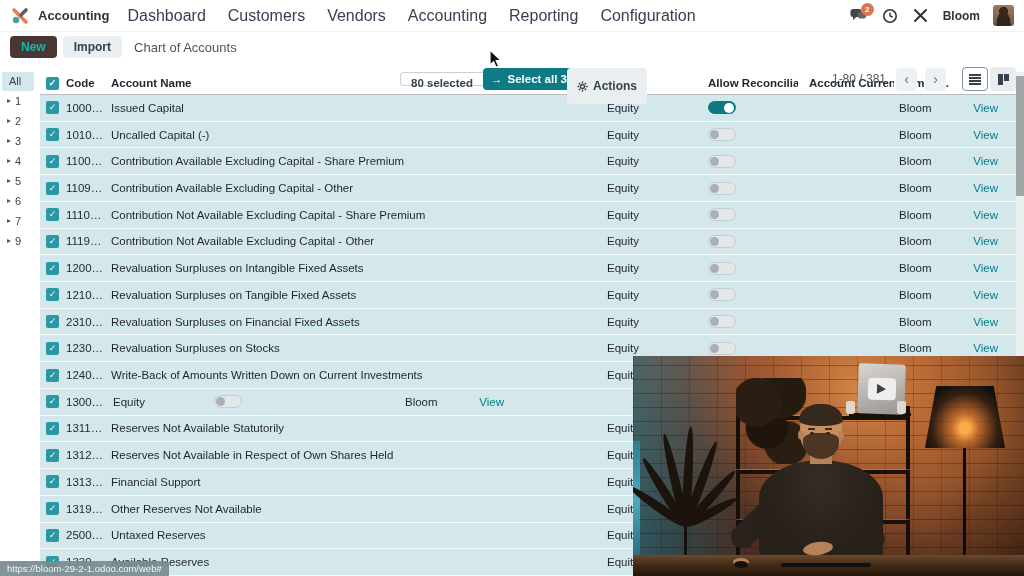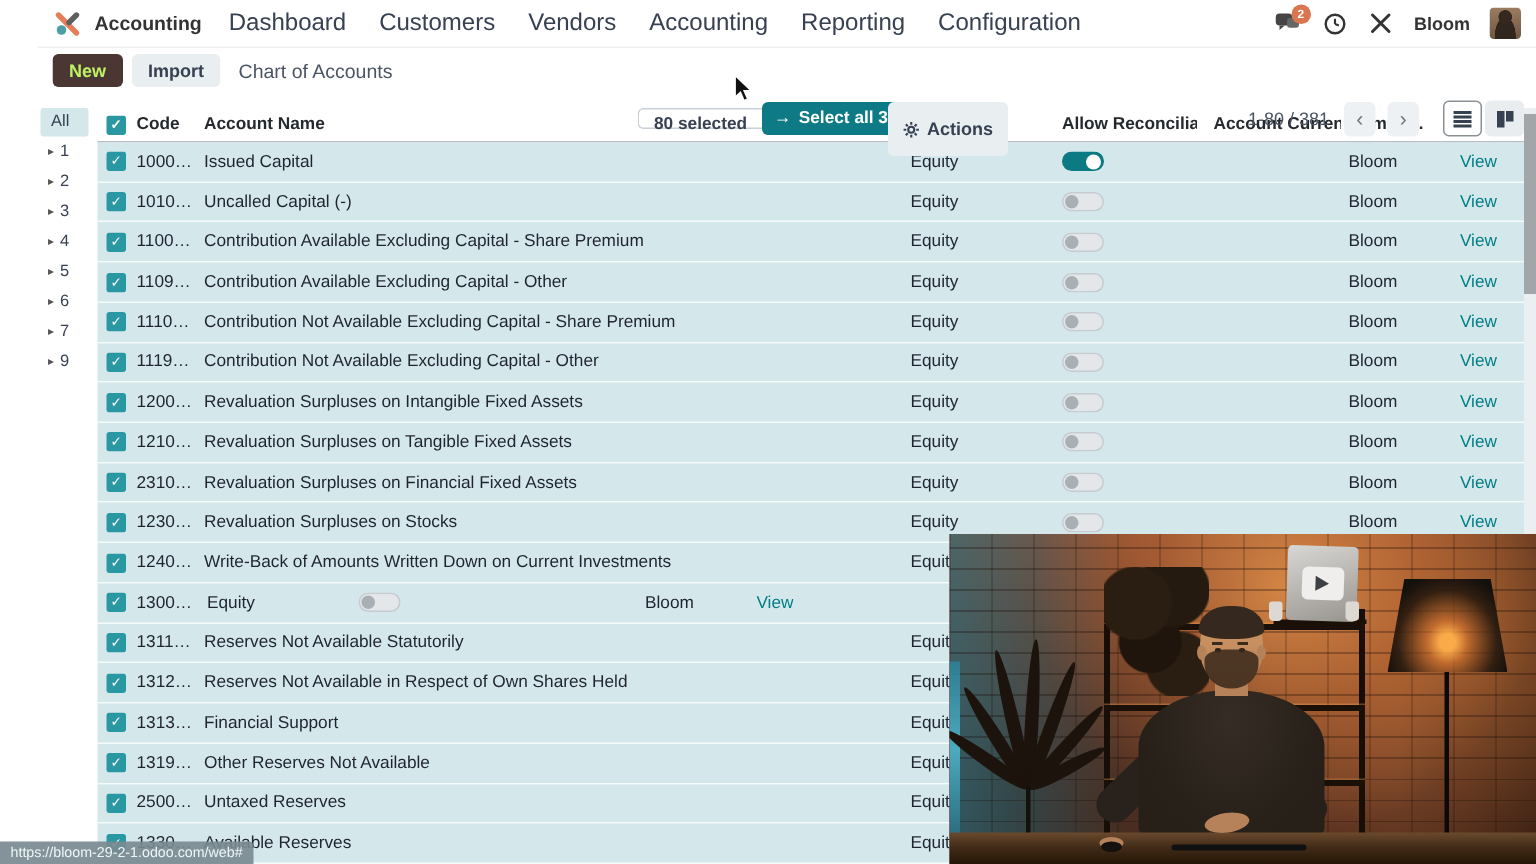"Accounting" .app { margin-left: 25px -> none }
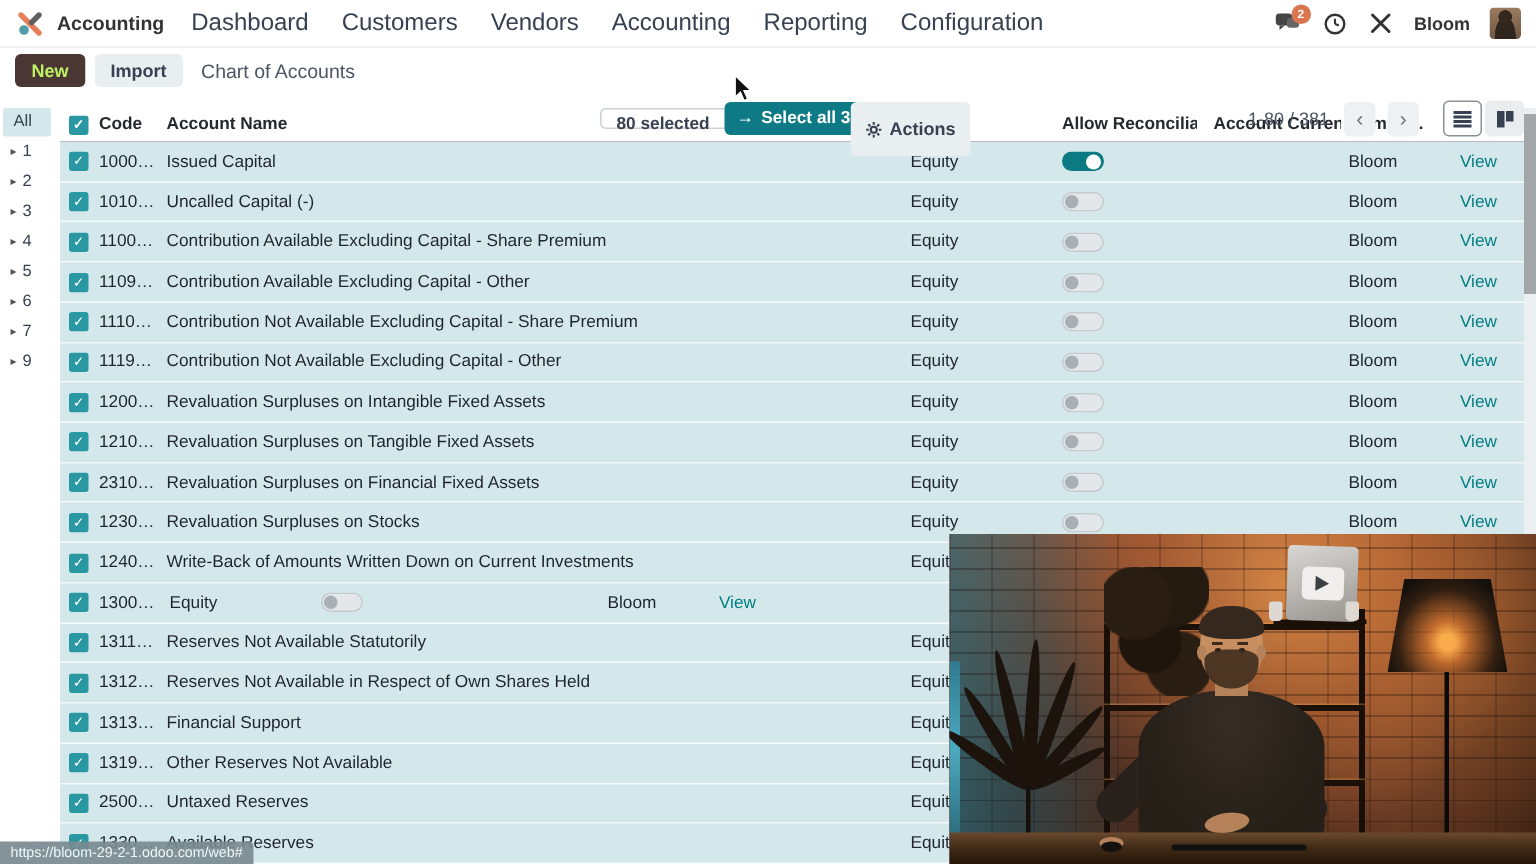"New" .btn-new { color: #bef264 -> #14b8a6 }
